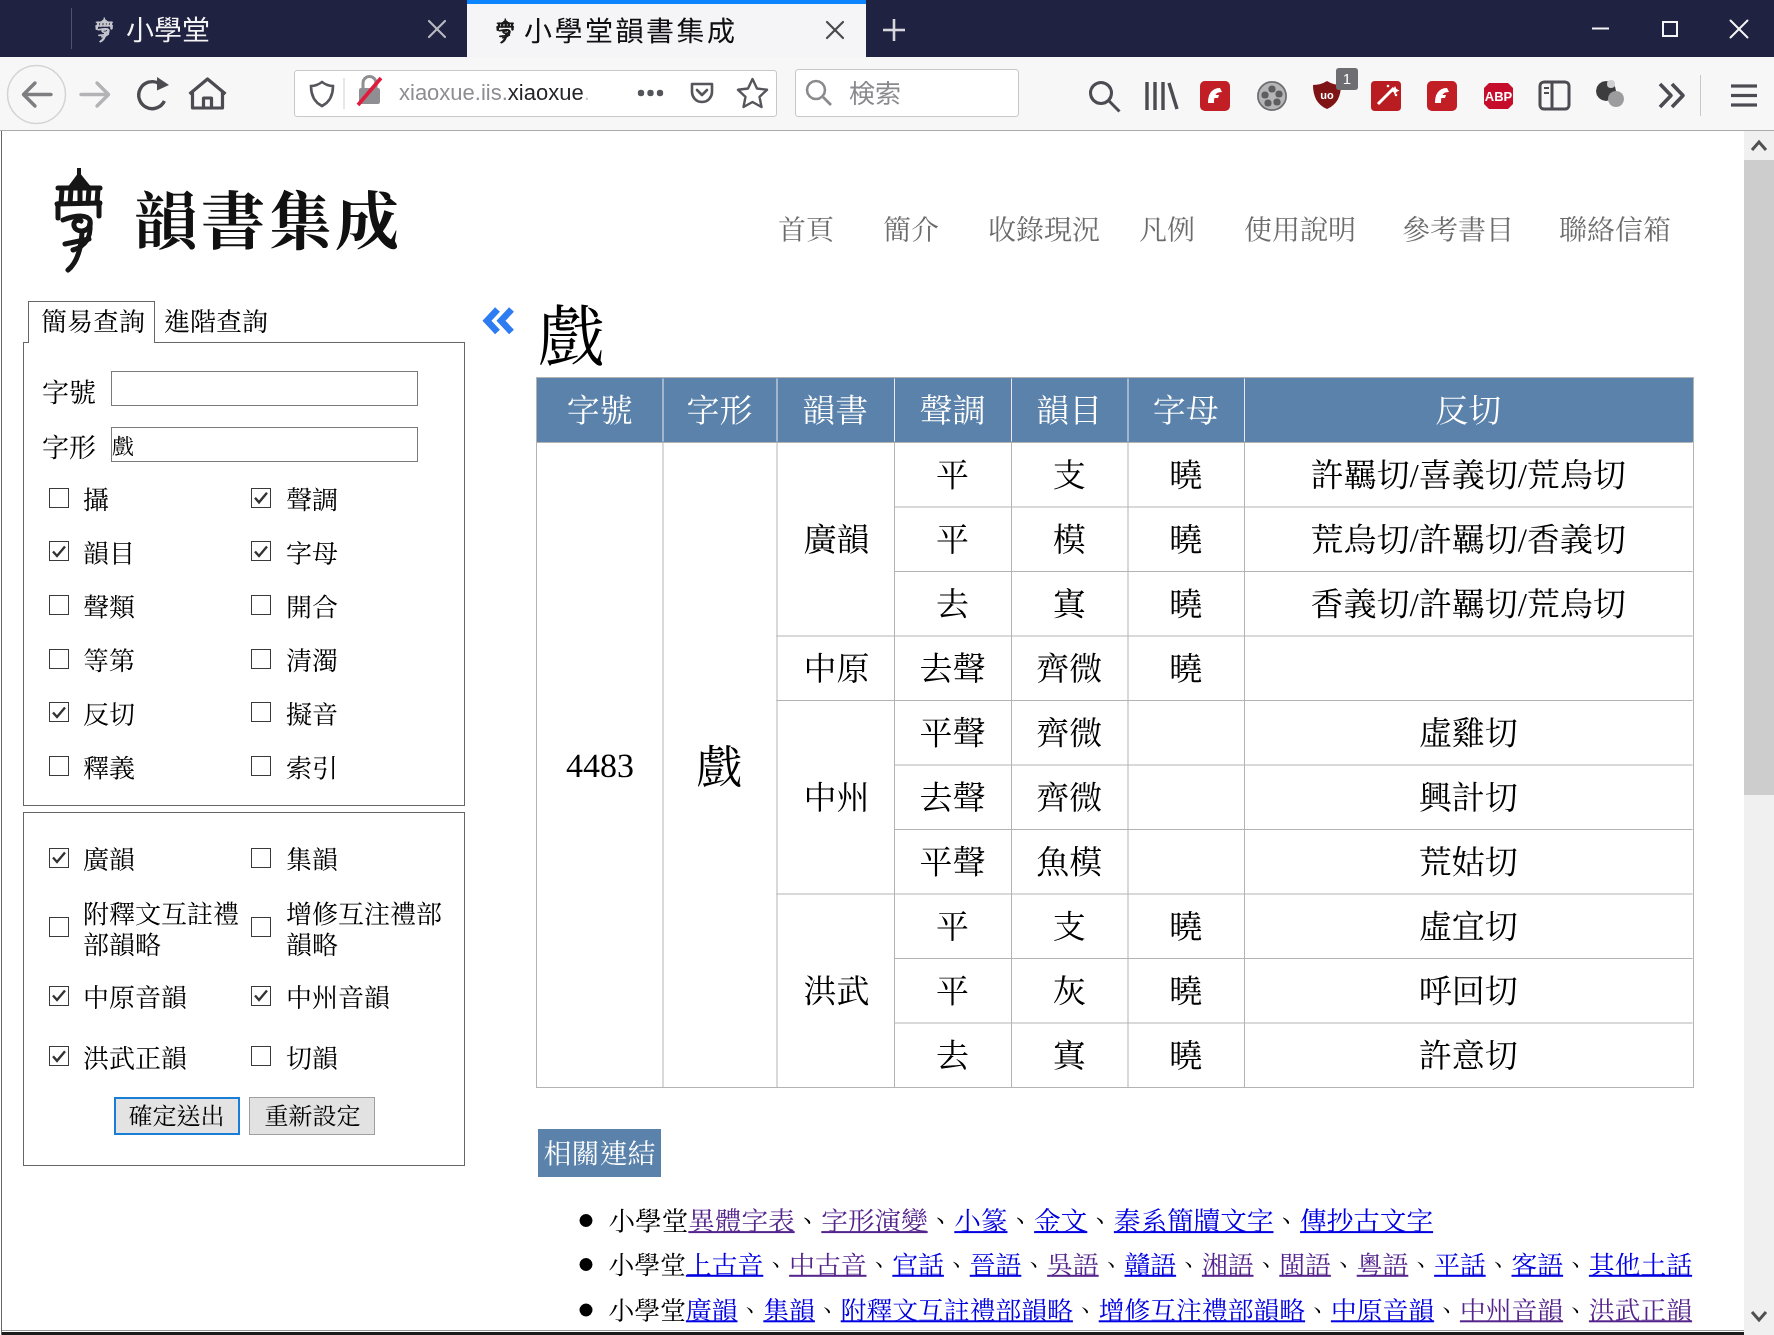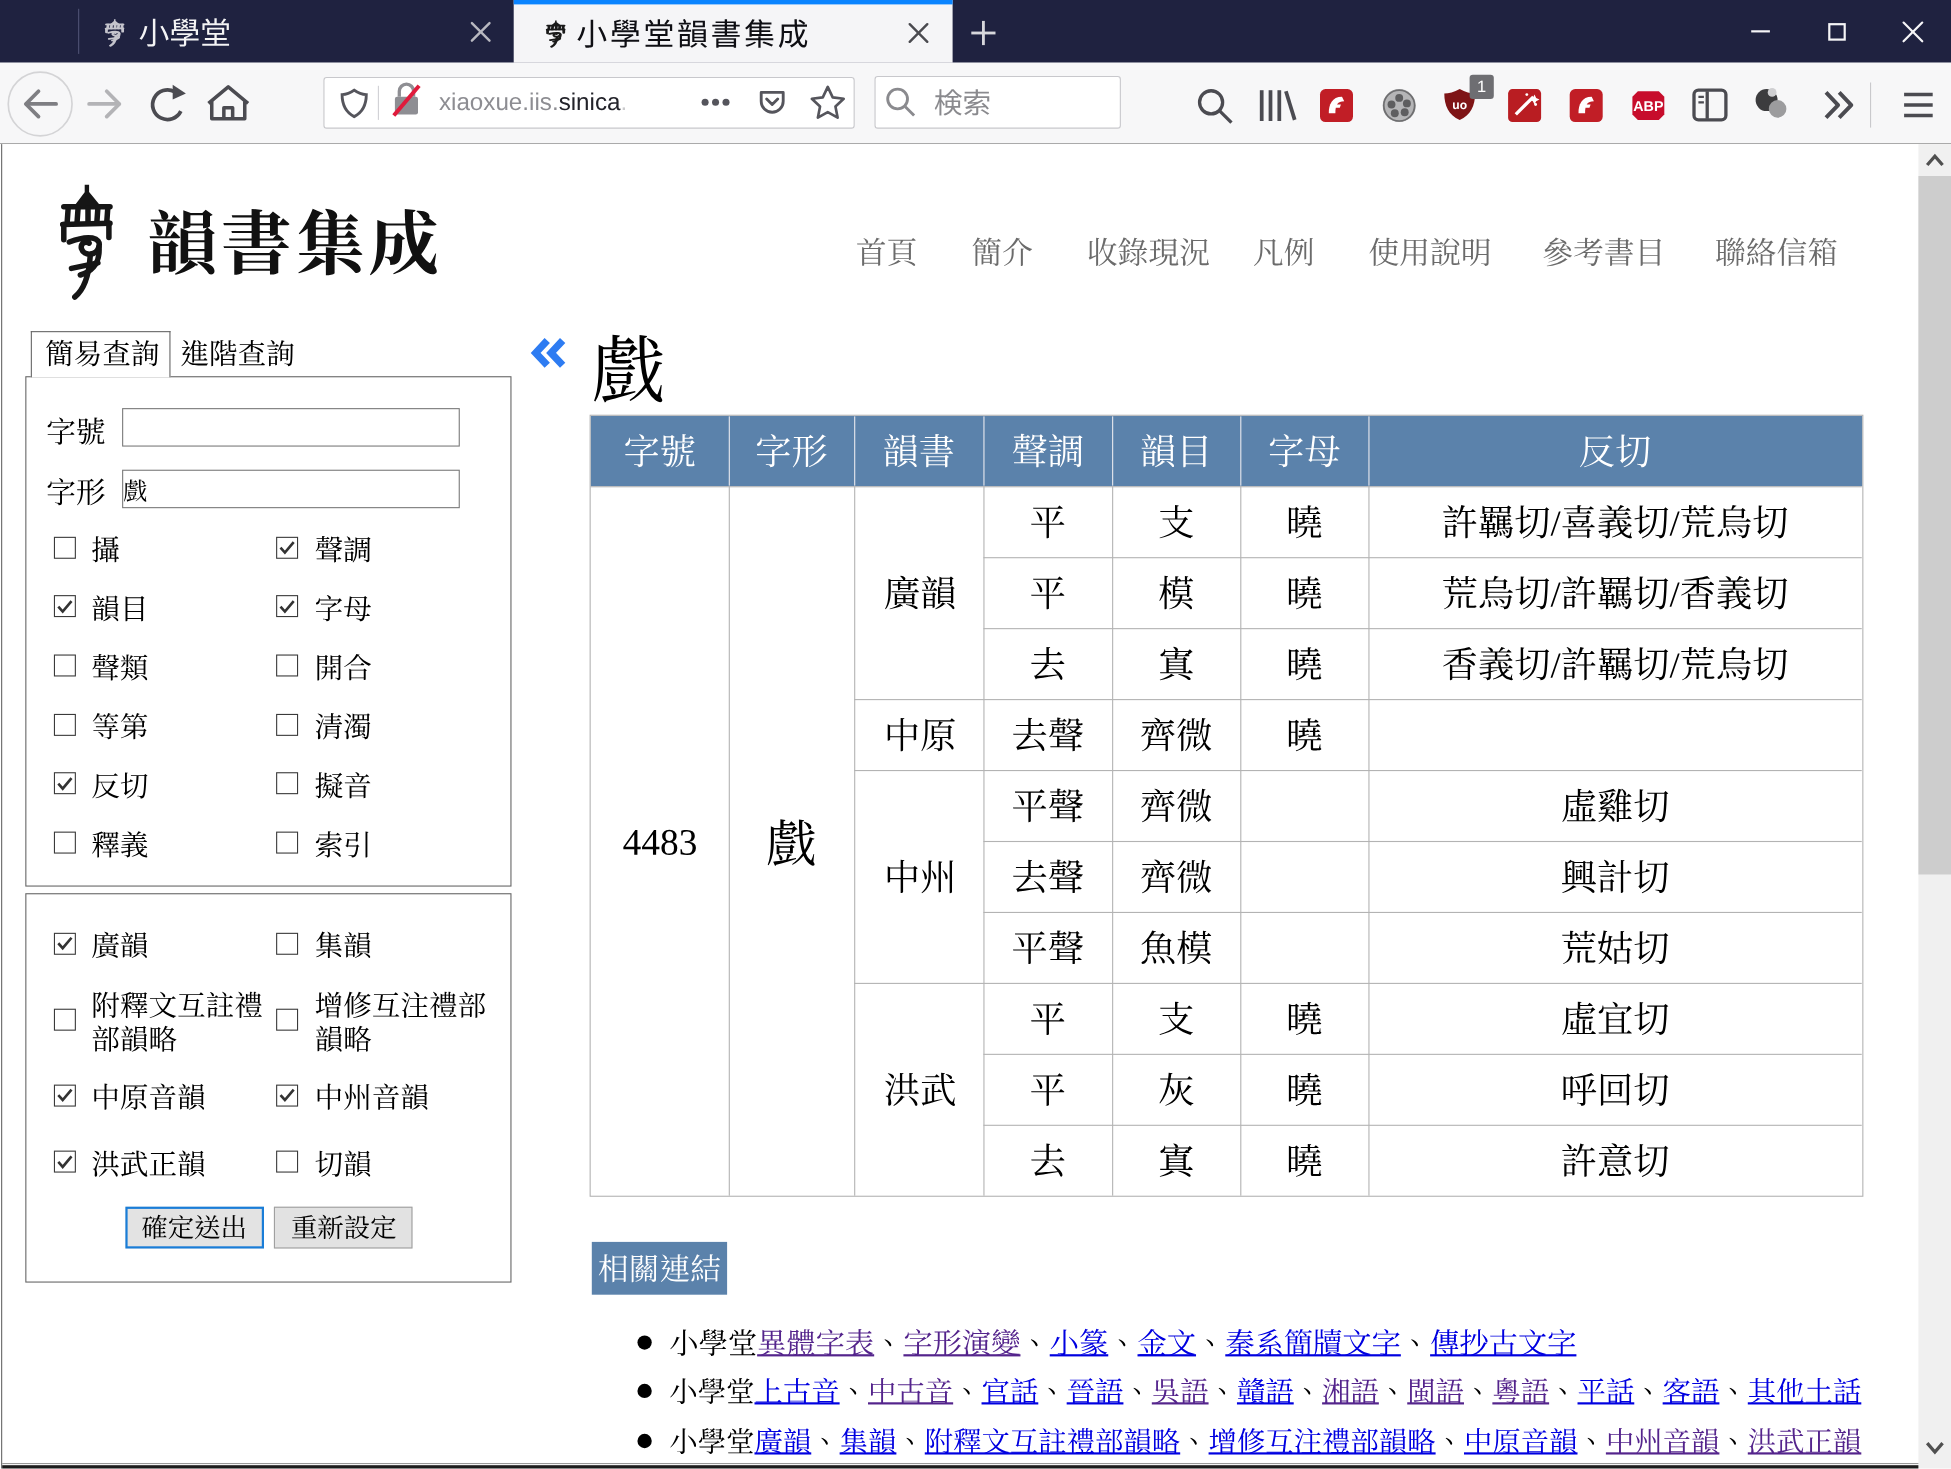"sinica" span { text: sinica -> xiaoxue }
